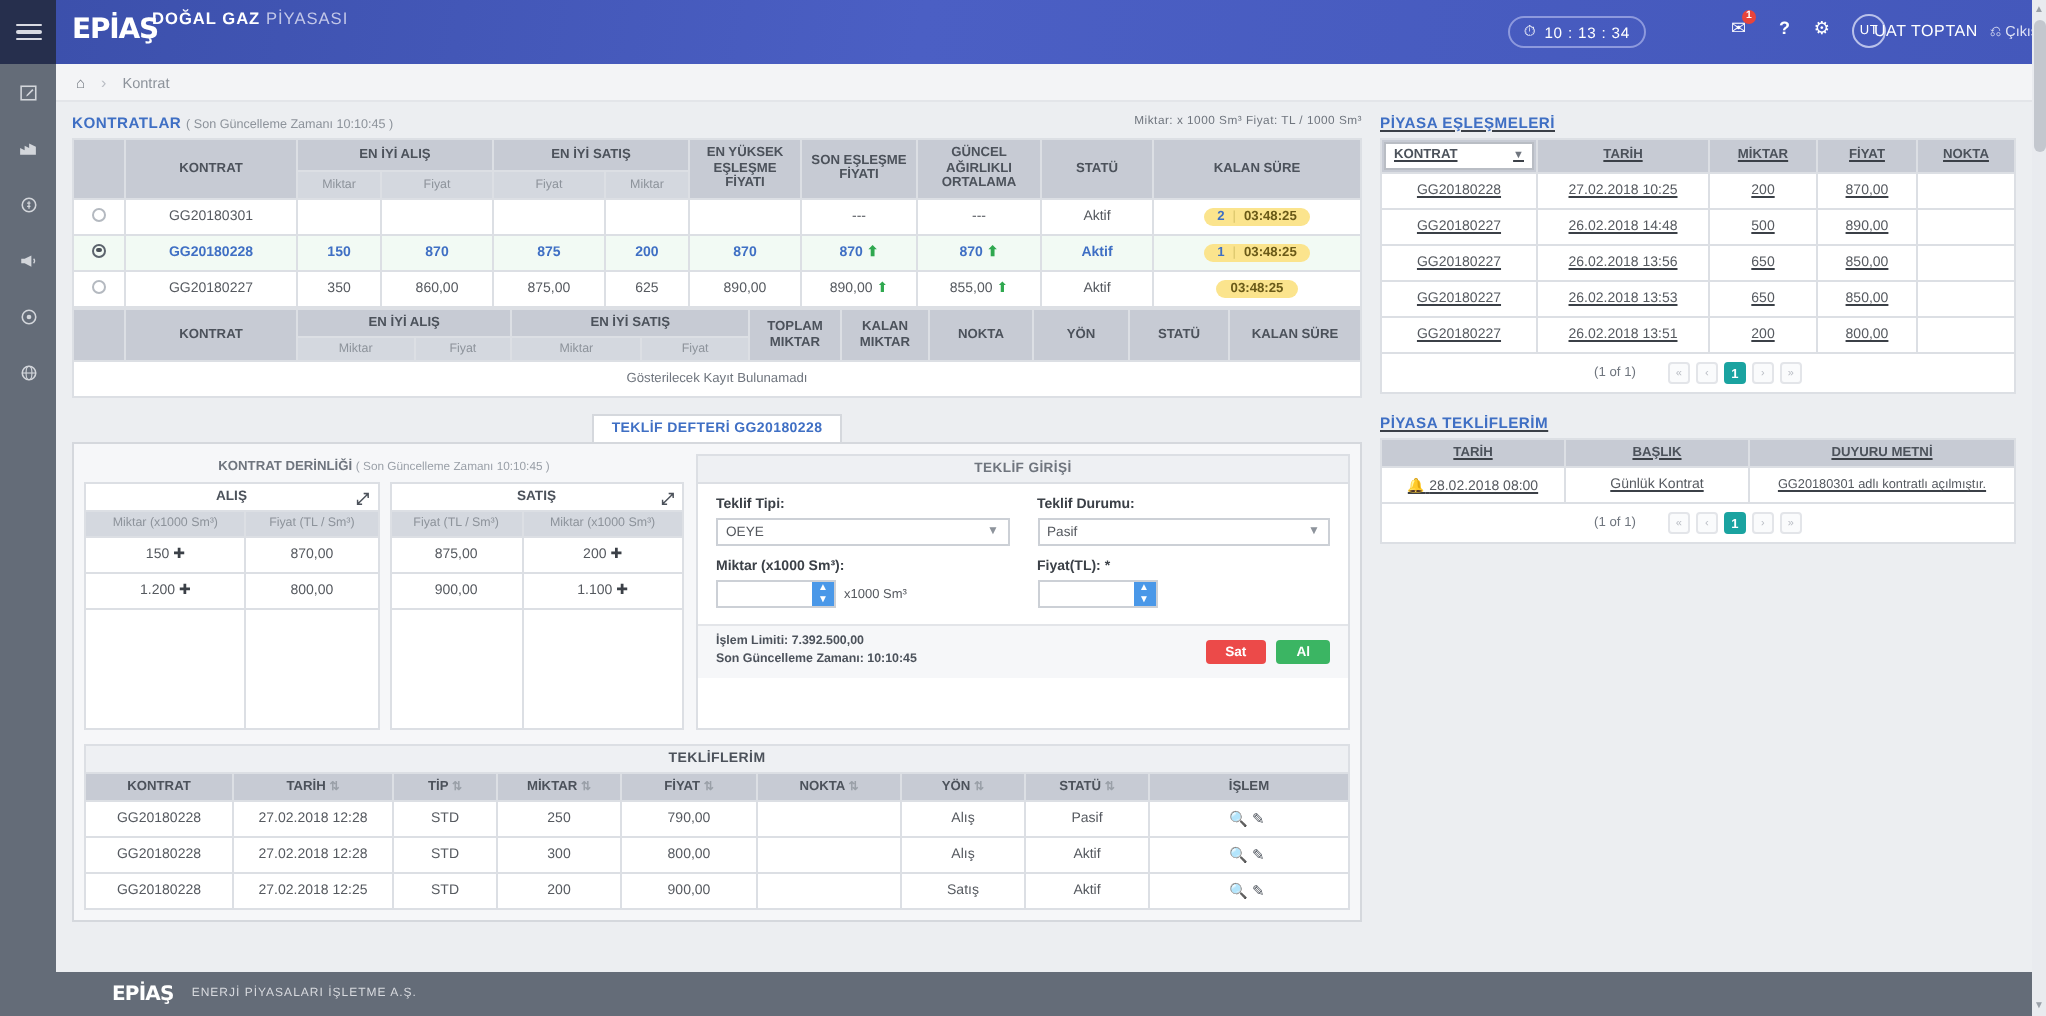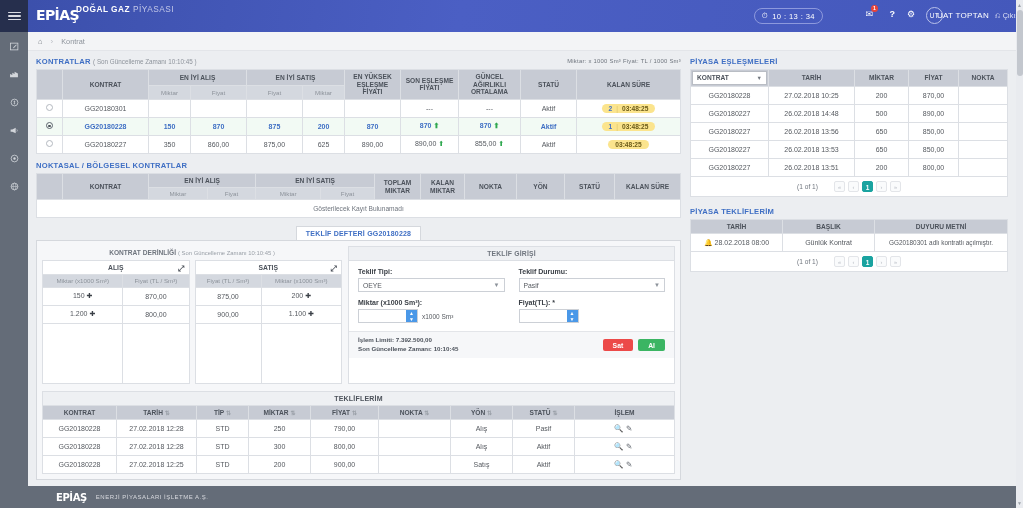"PİYASA EŞLEŞMELERİ" .colR { text-decoration: none -> underline }
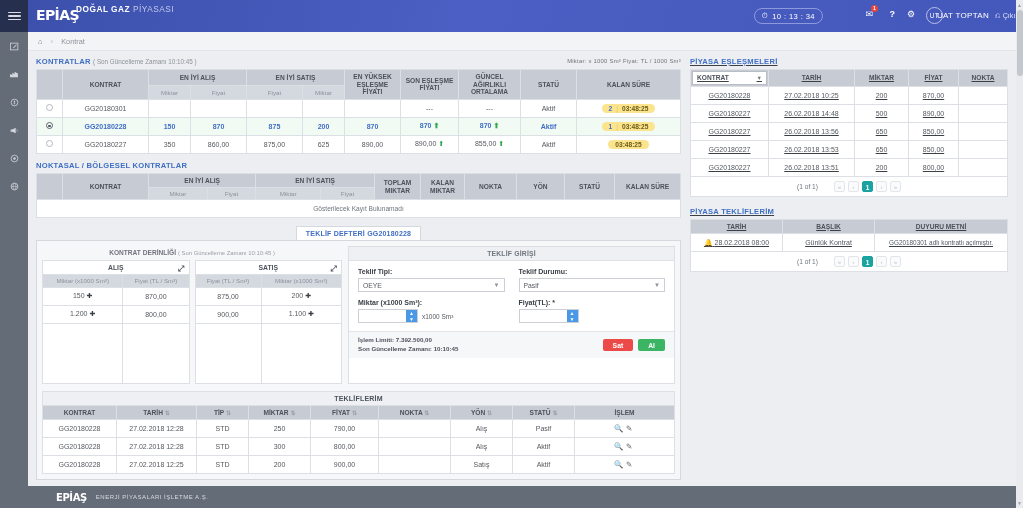"NOKTASAL / BÖLGESEL KONTRATLAR" div.sect-title { html: <div>NOKTASAL / BÖLGESEL KONTRATLAR</div> -> none }
